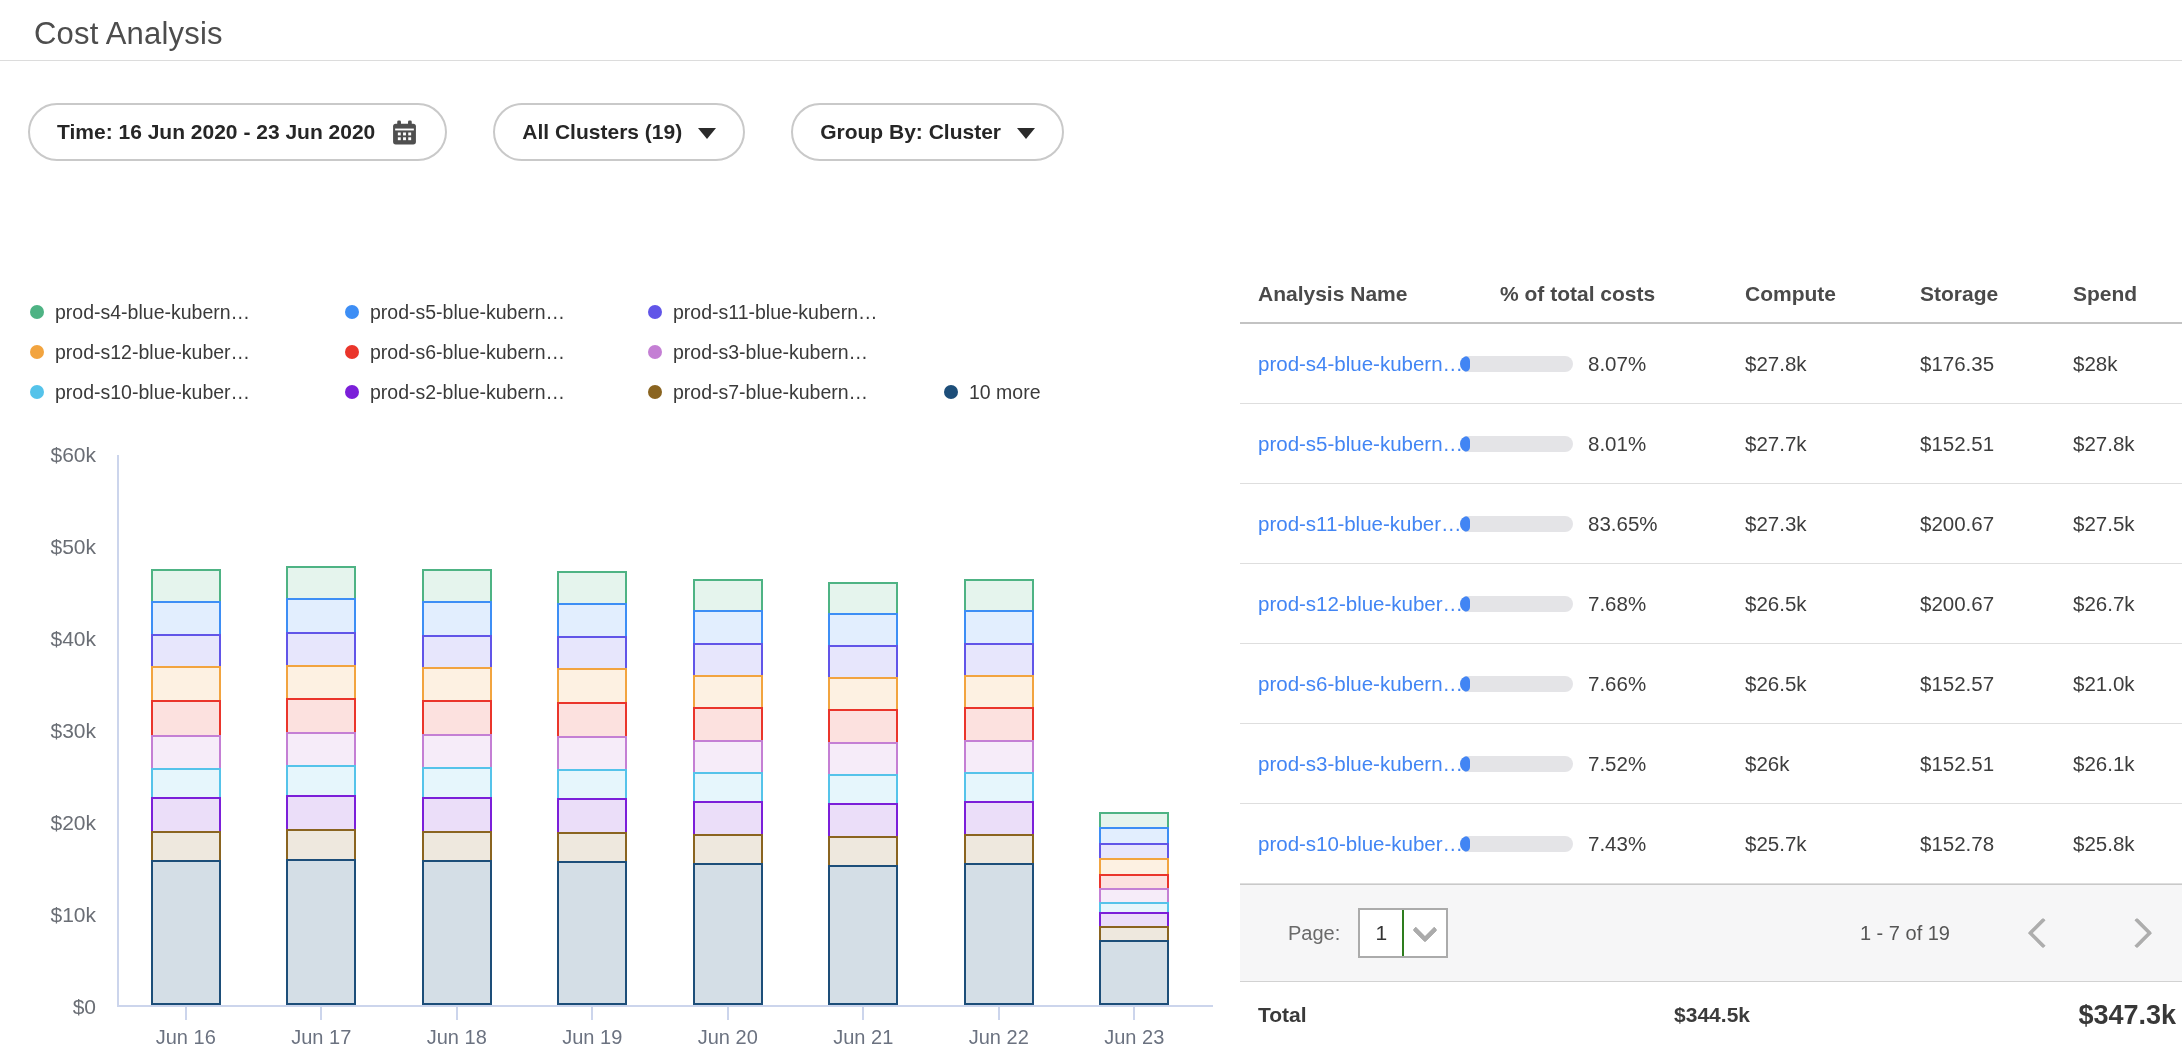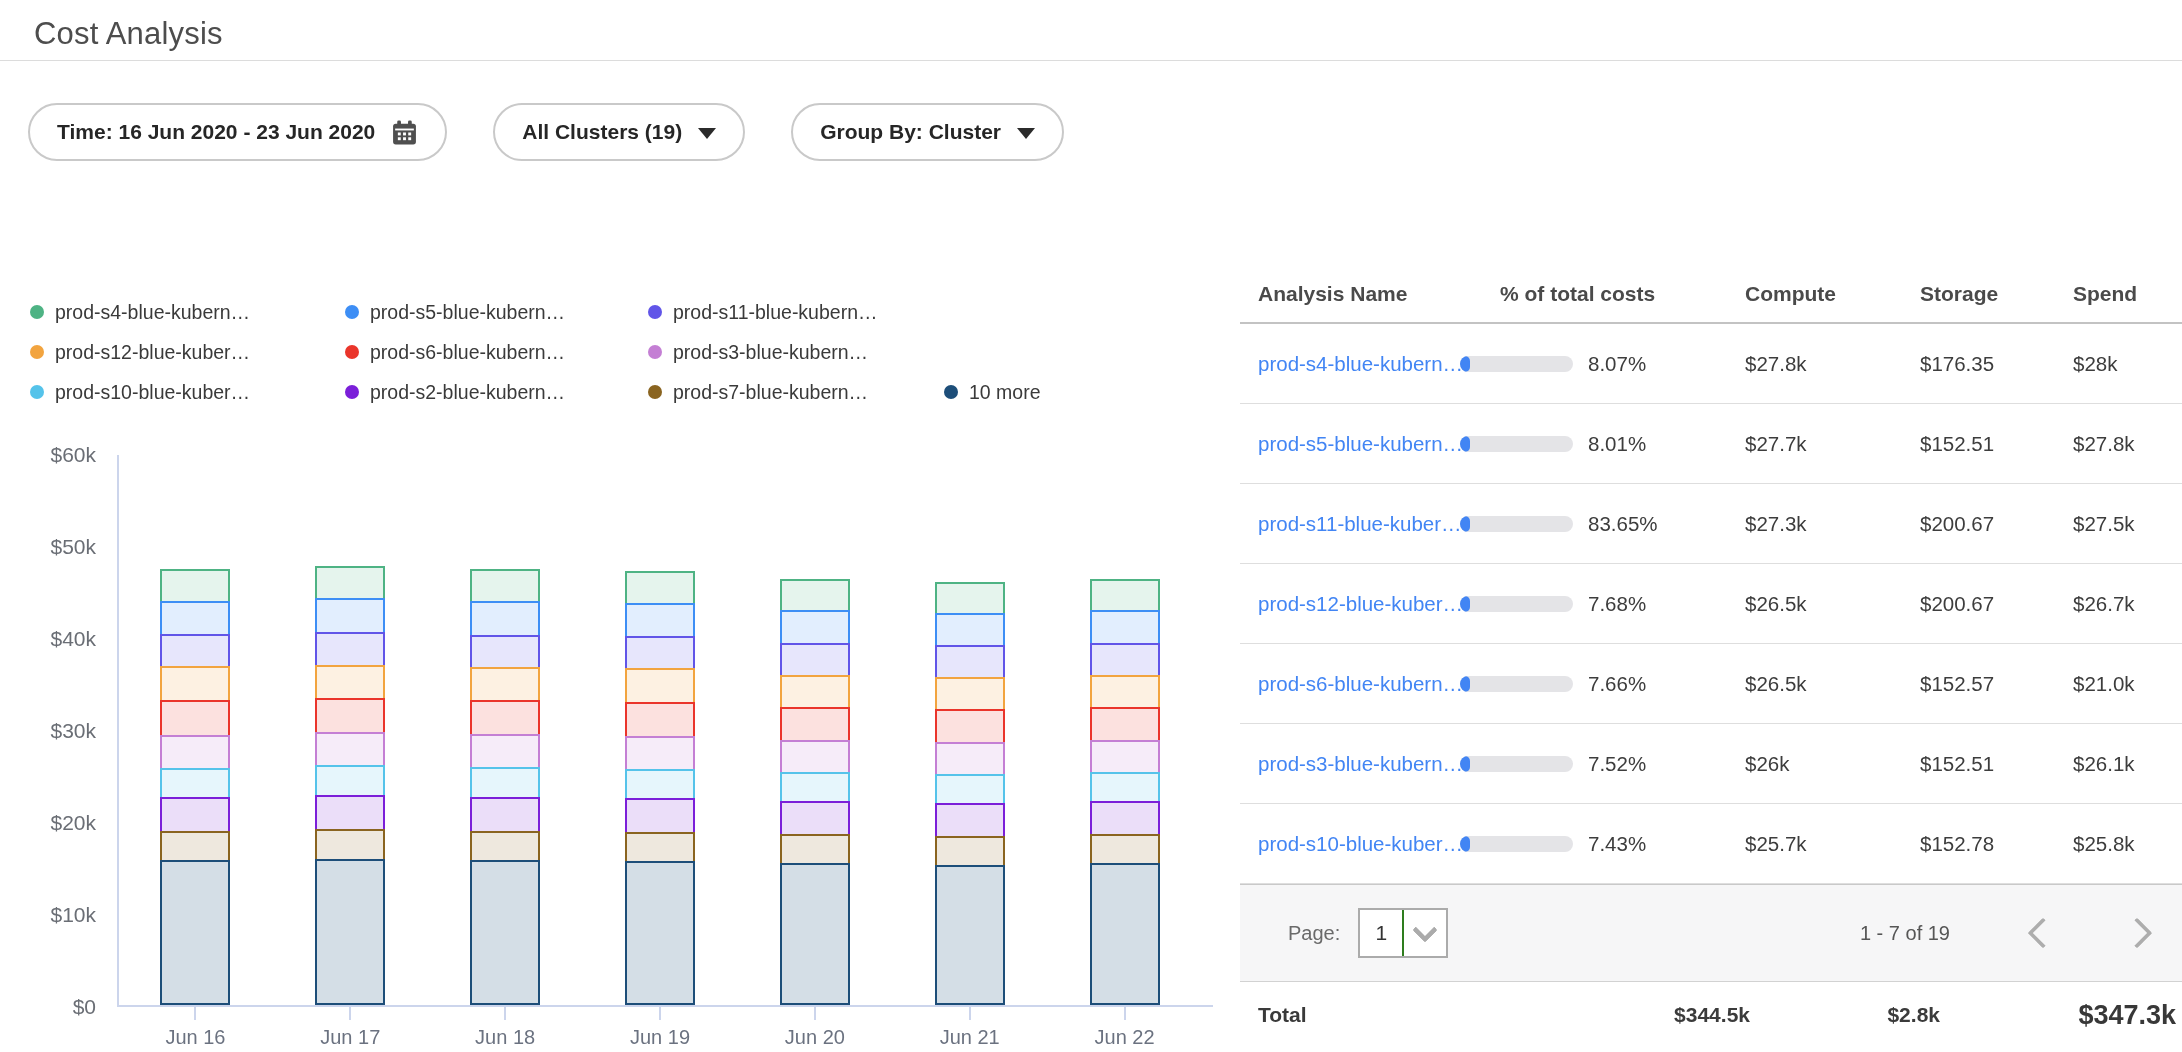"$2.8k" span.t-storage { html: <span>$2.8k</span> -> none }
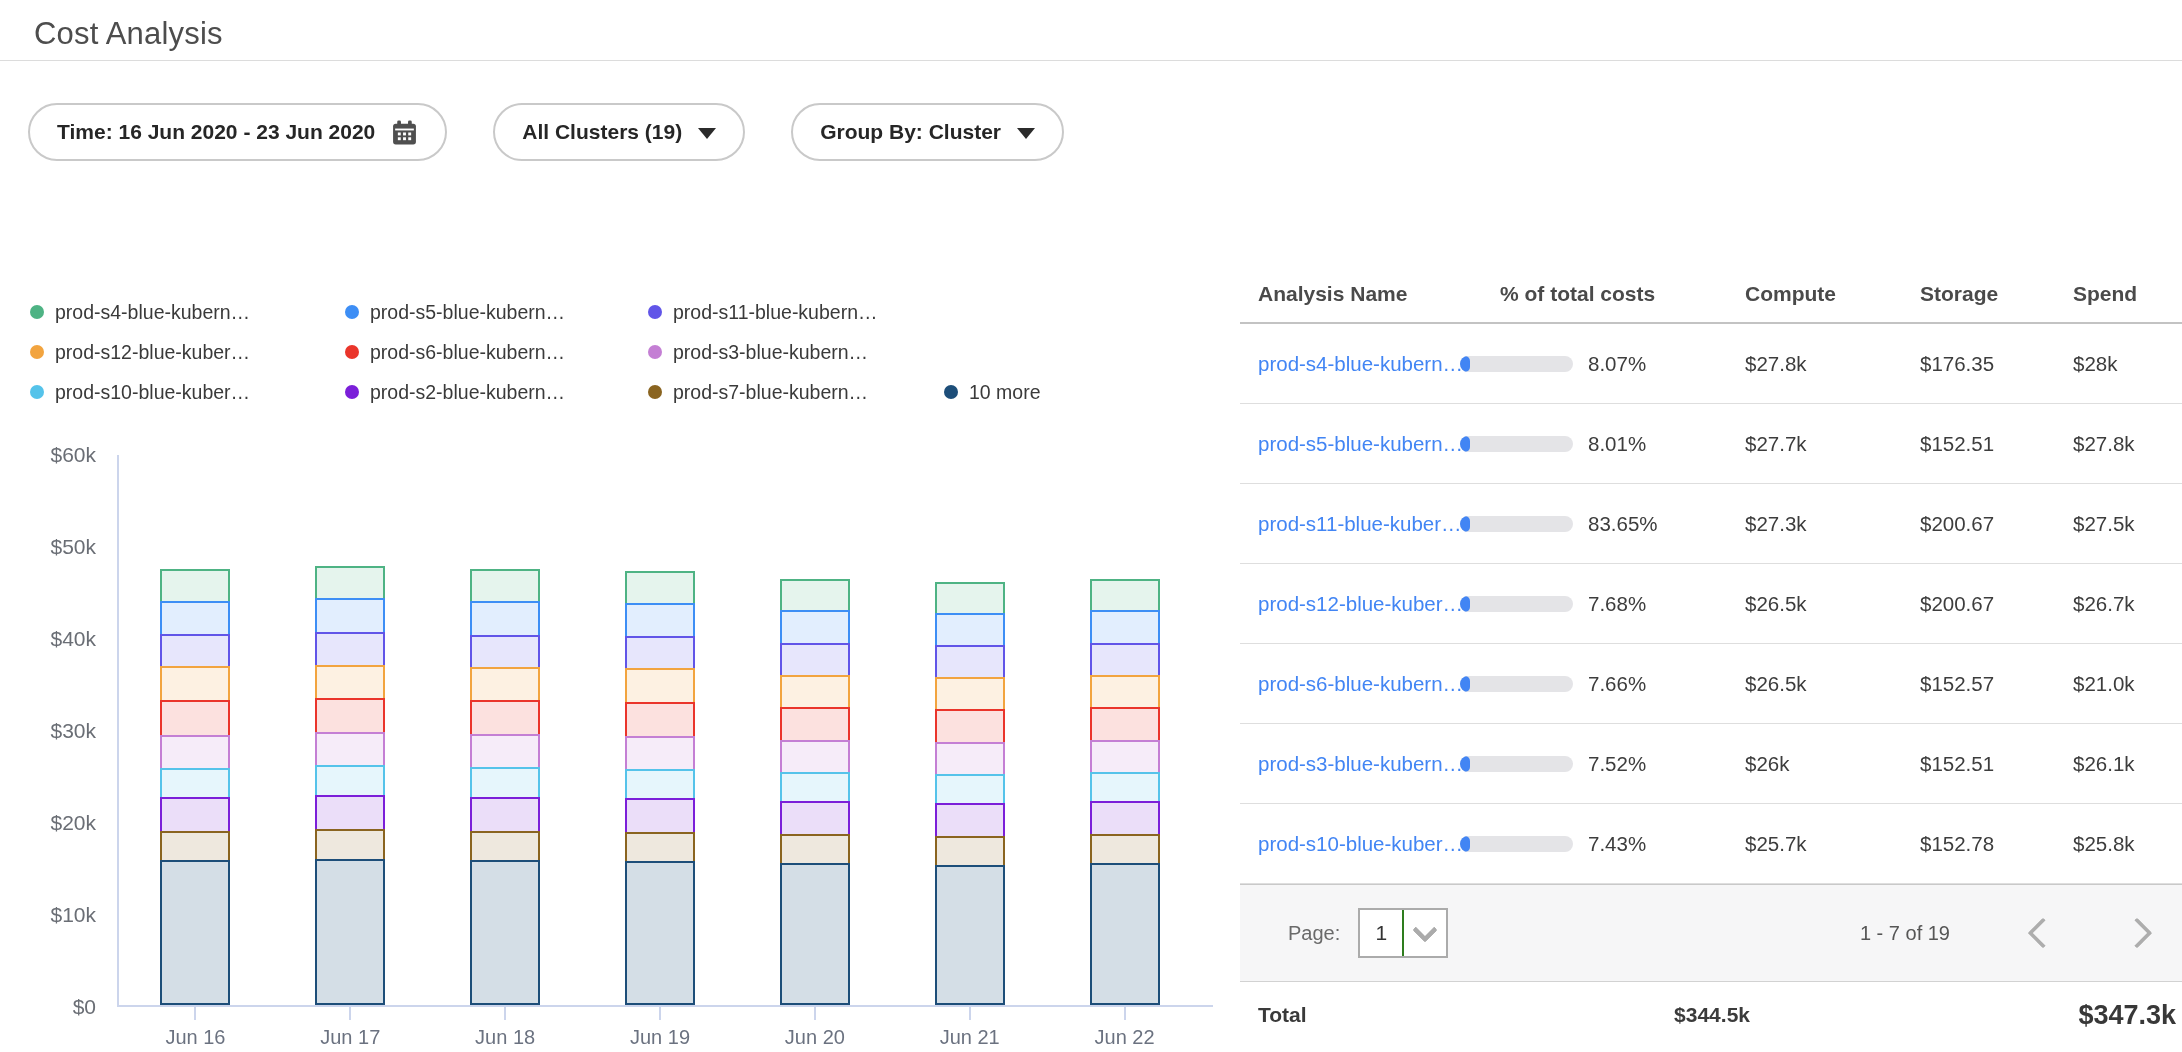"Jun 23" div.slot { html: none -> <div> <div> <div></div> <div></div> <div></div> <div></div> <div></div> <div></div> <div></div> <div></div> <div></div> <div></div> </div> <div></div> <div>Jun 23</div> </div> }
